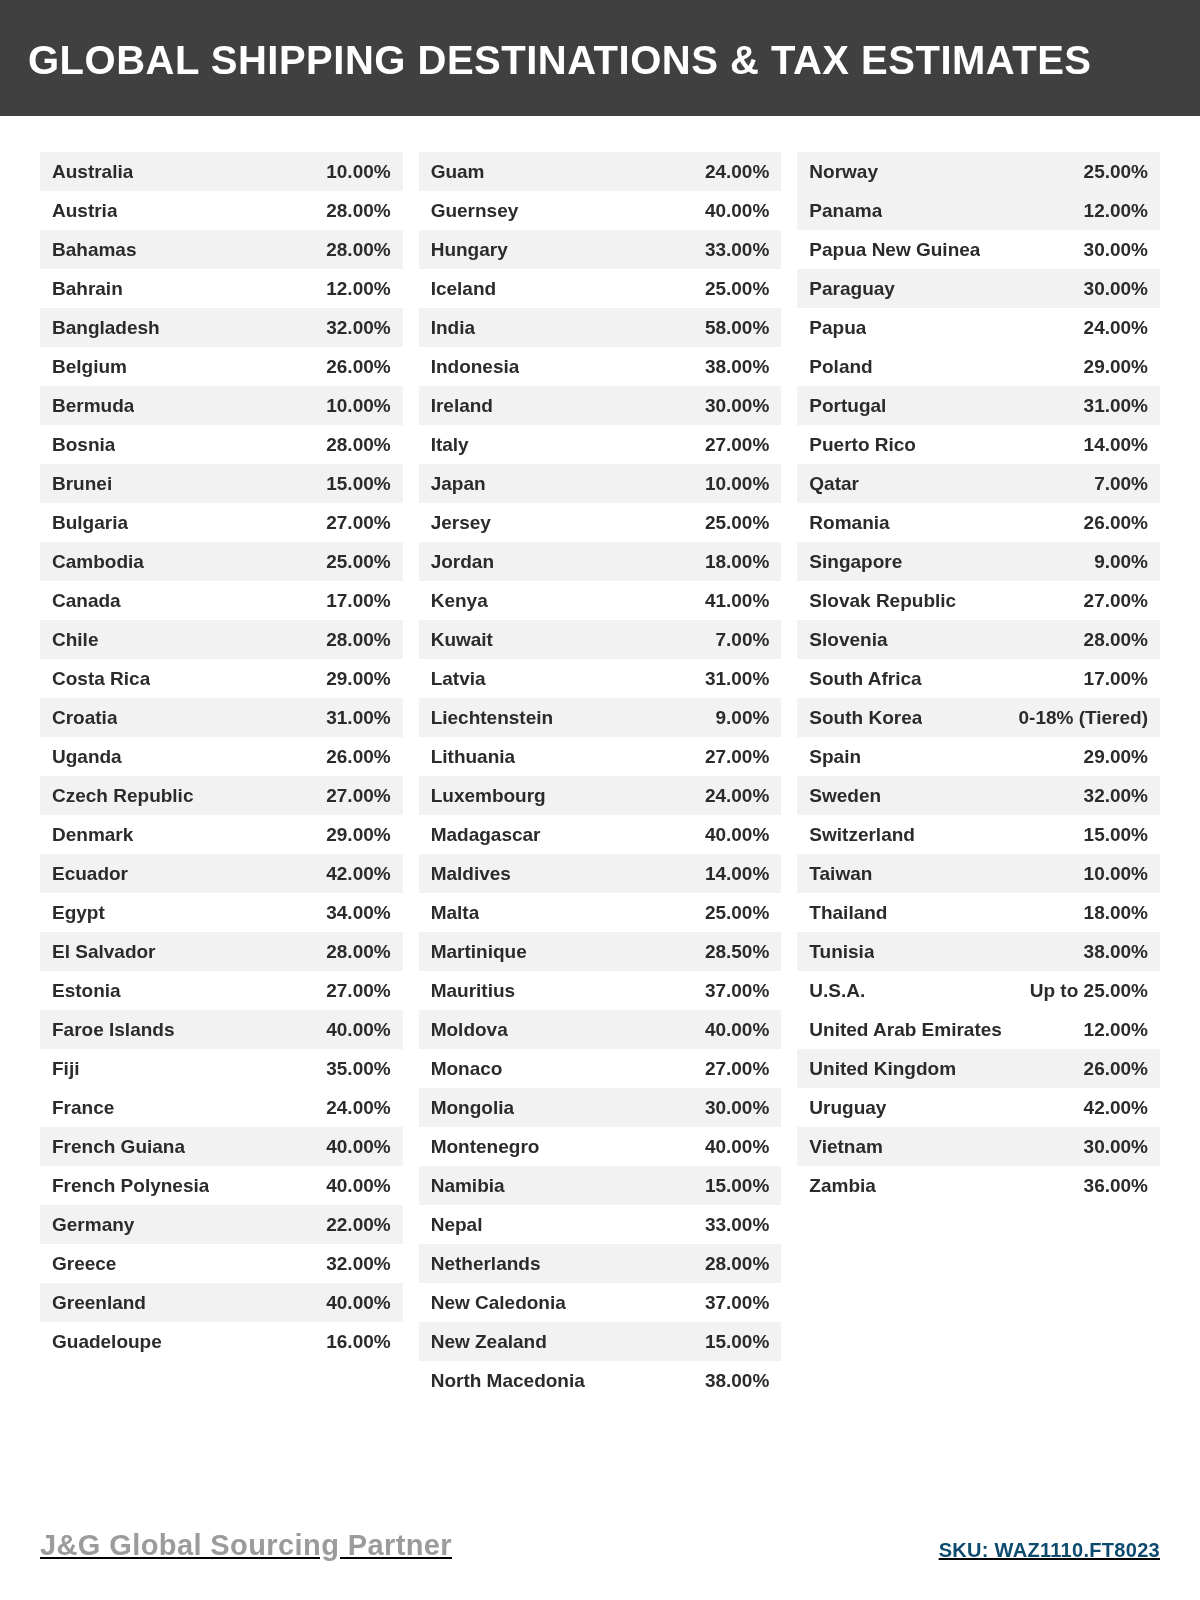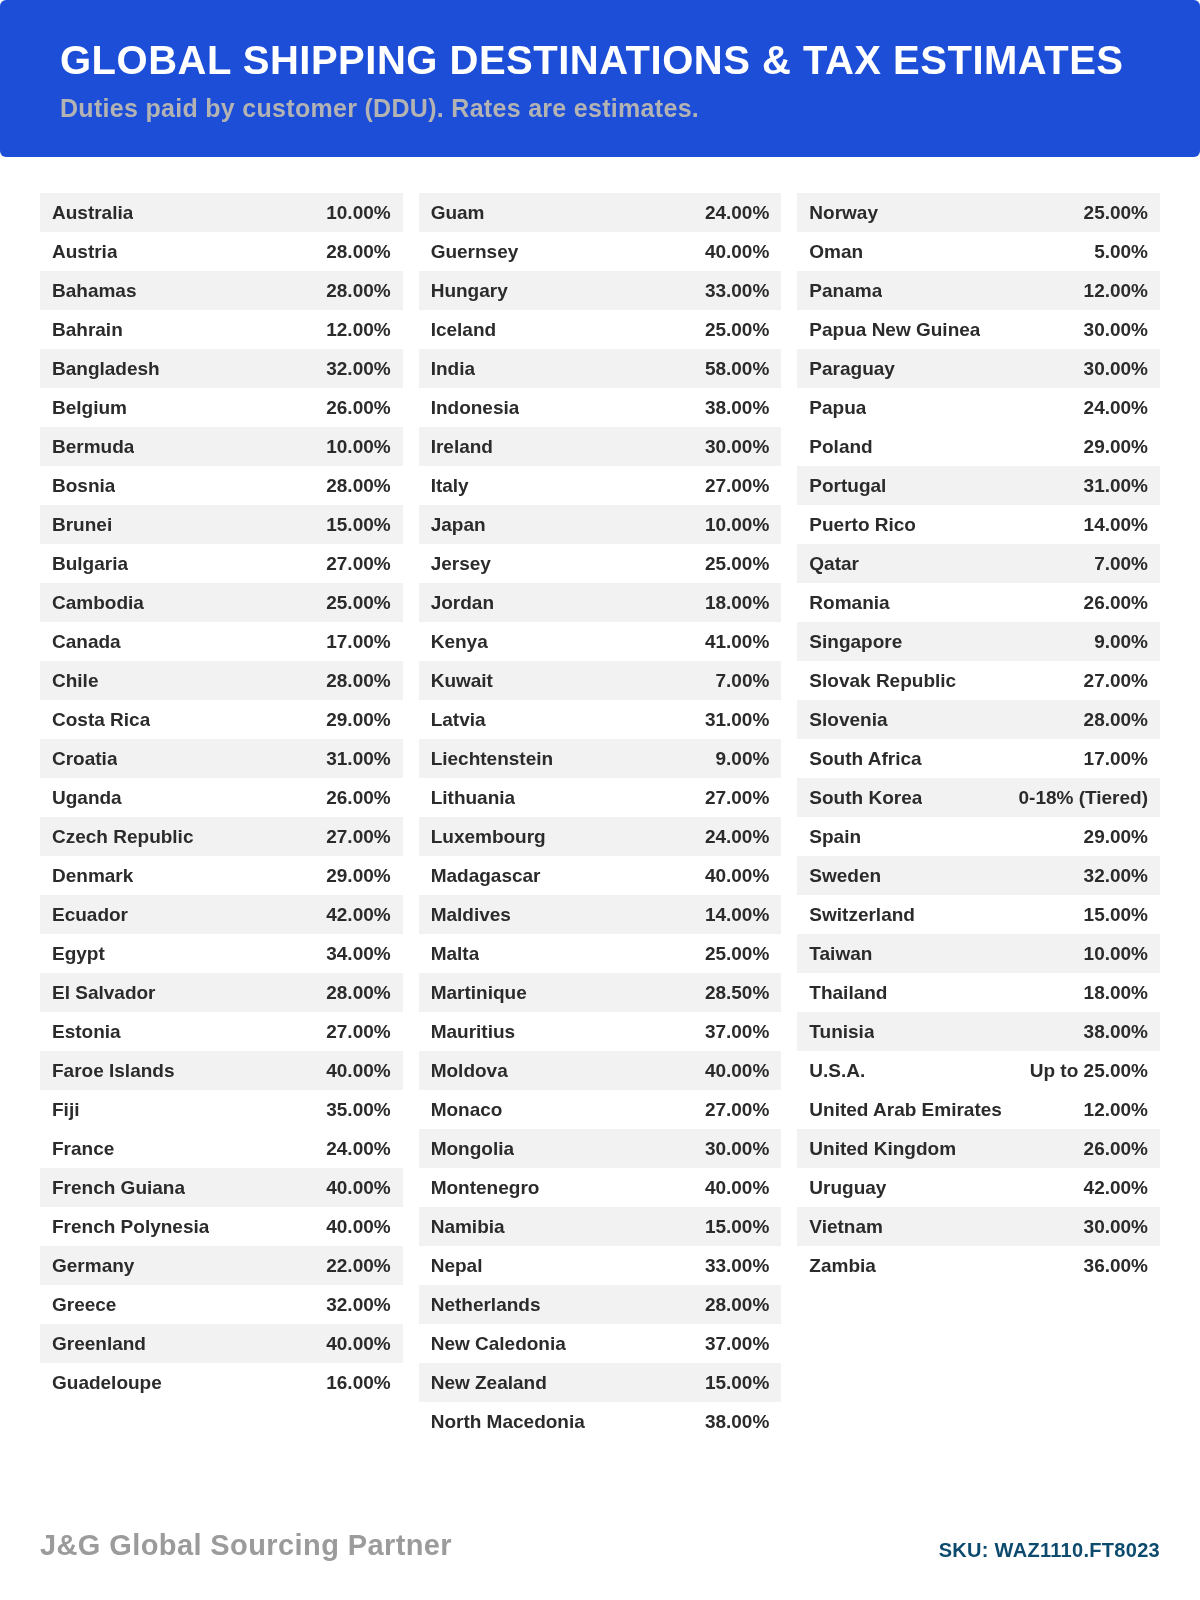"GLOBAL SHIPPING DESTINATIONS & TAX" .header { background: #1d4ed8 -> #404040; border-radius: 6px -> none; padding: 38px 52px 34px 60px -> 38px 52px 34px 28px }
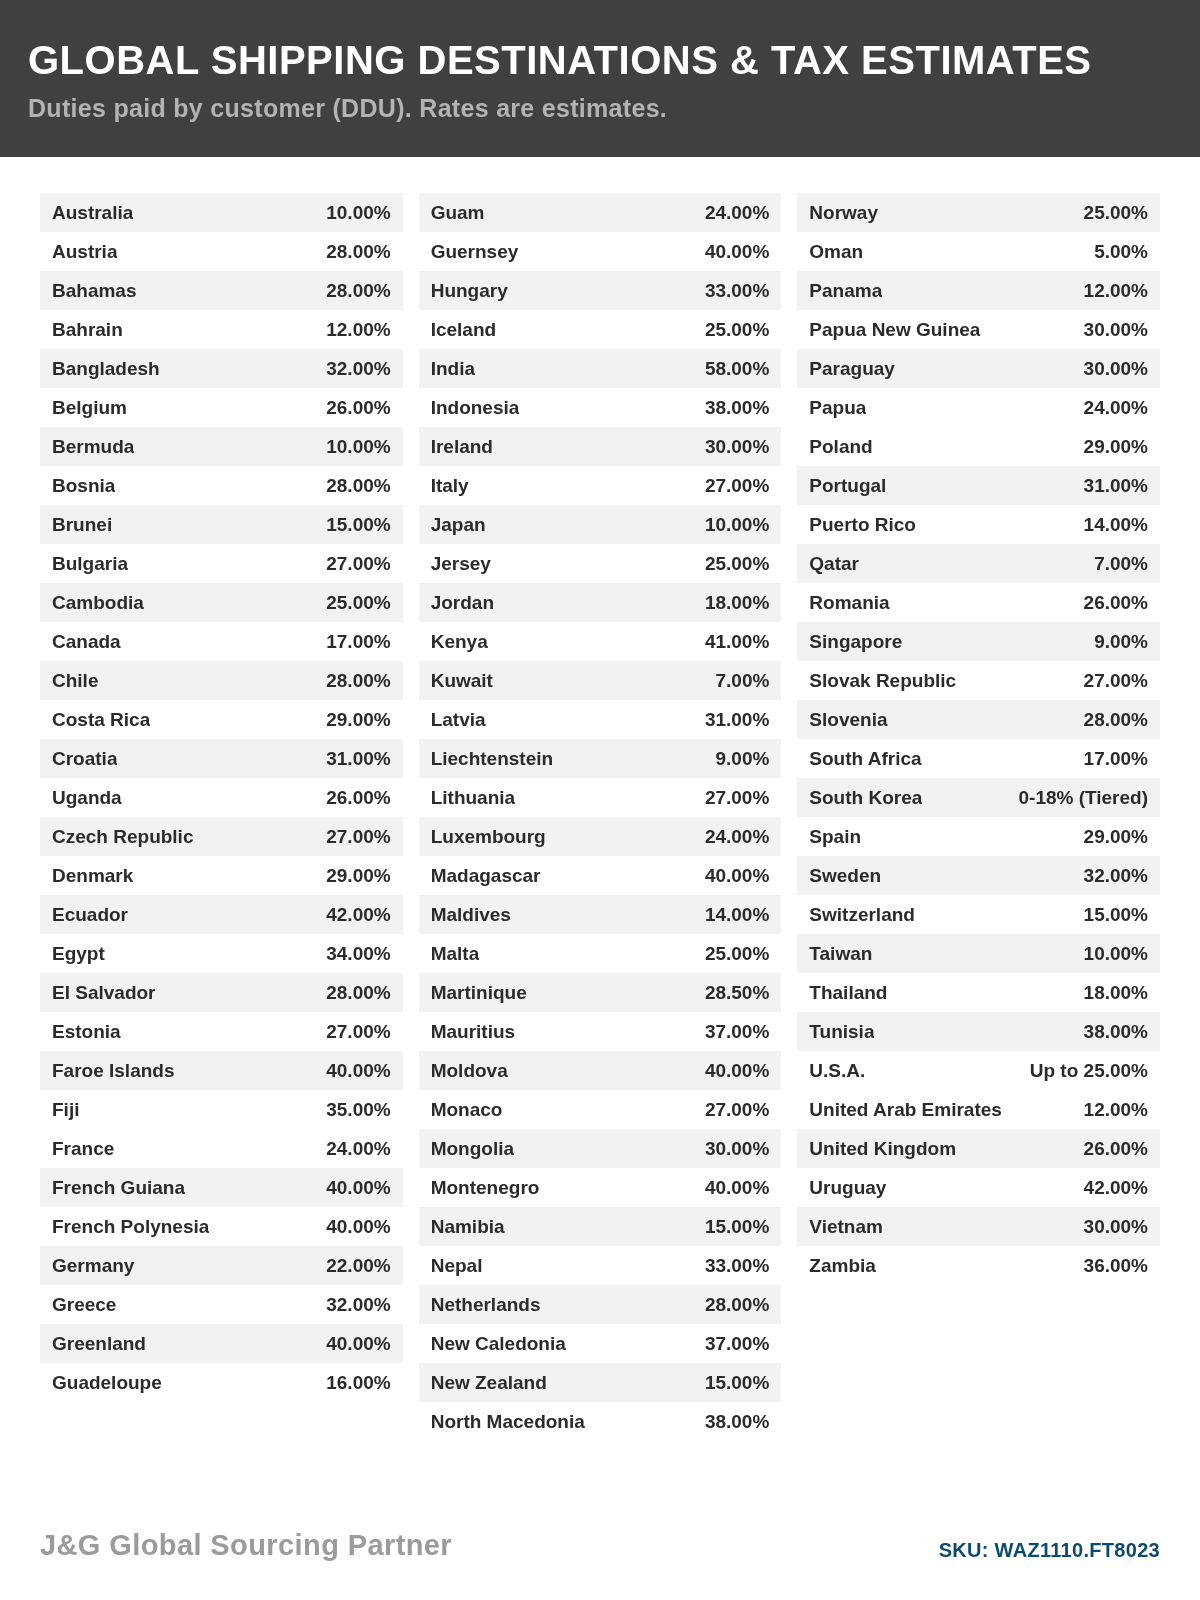"Duties paid by customer (DDU)." div.subtitle { html: <div>Duties paid by customer (DDU). Rates are estimates.</div> -> none }
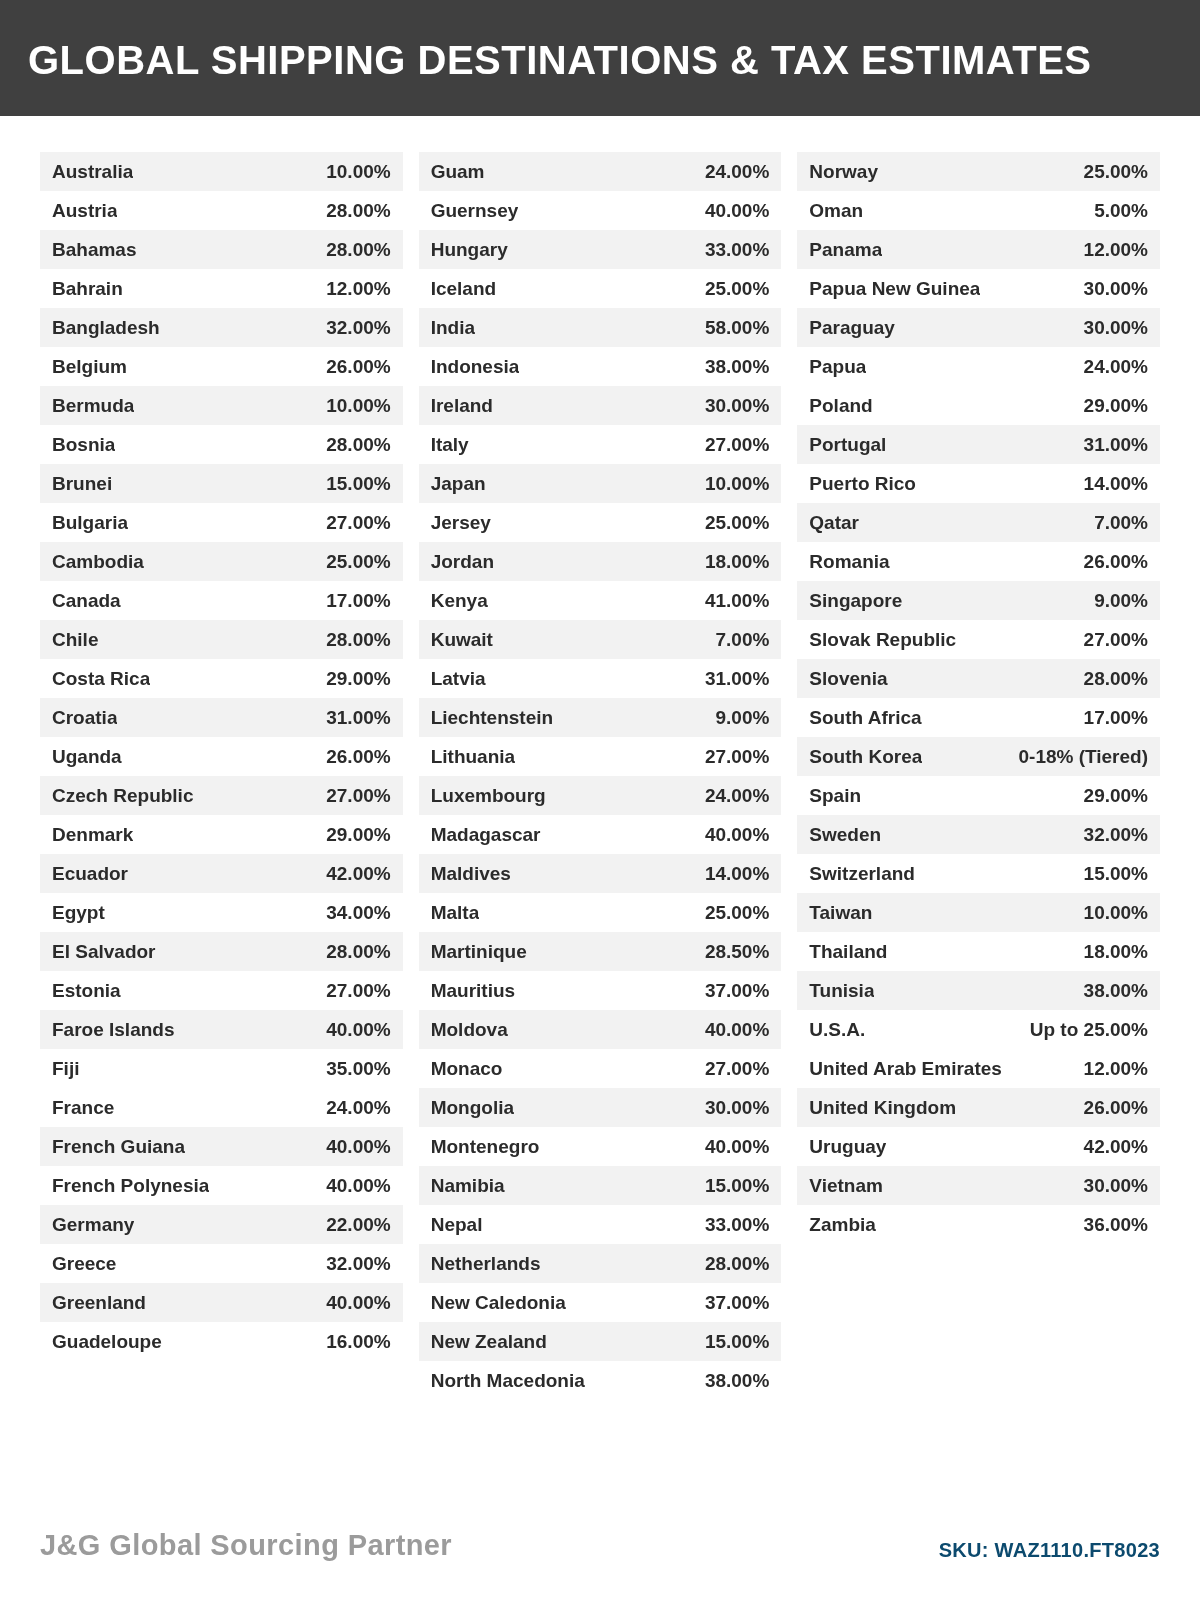"Oman" div.row { html: <div> <span>Oman</span> <span>5.00%</span> </div> -> none }
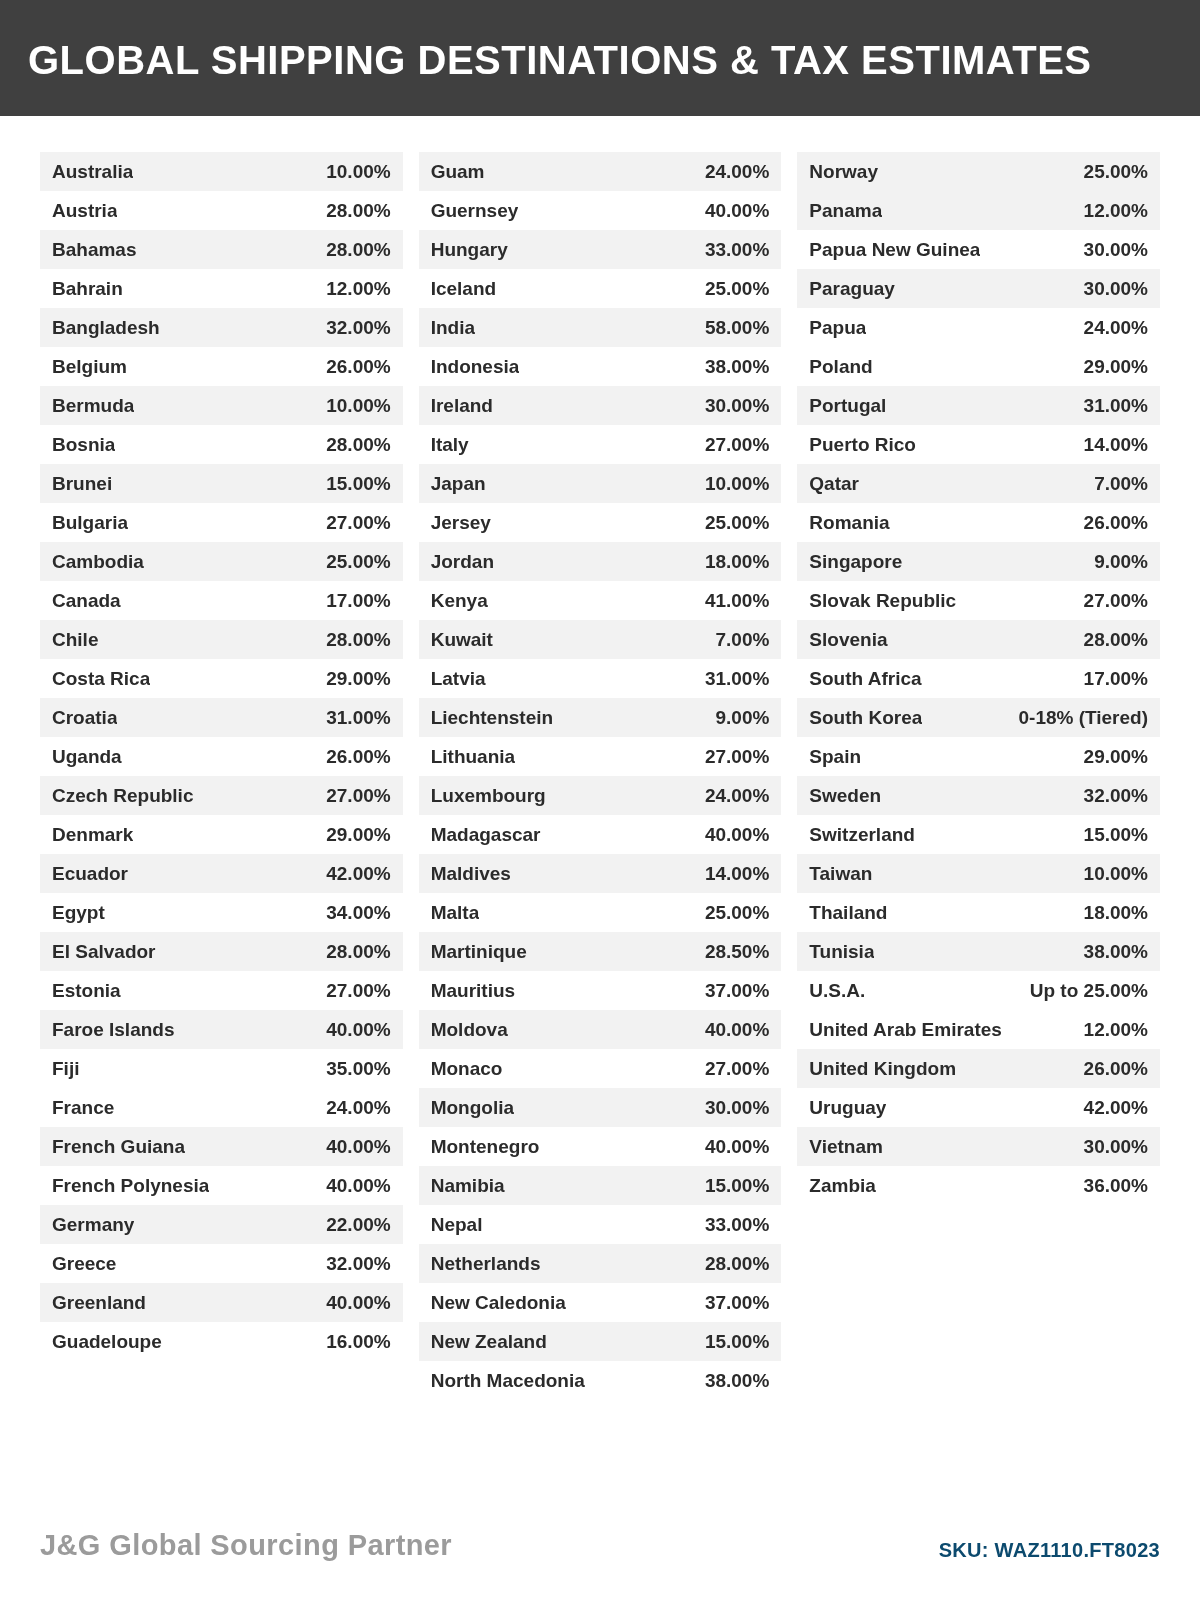"J&G Global Sourcing Partner" .footer { text-decoration: none -> underline }
